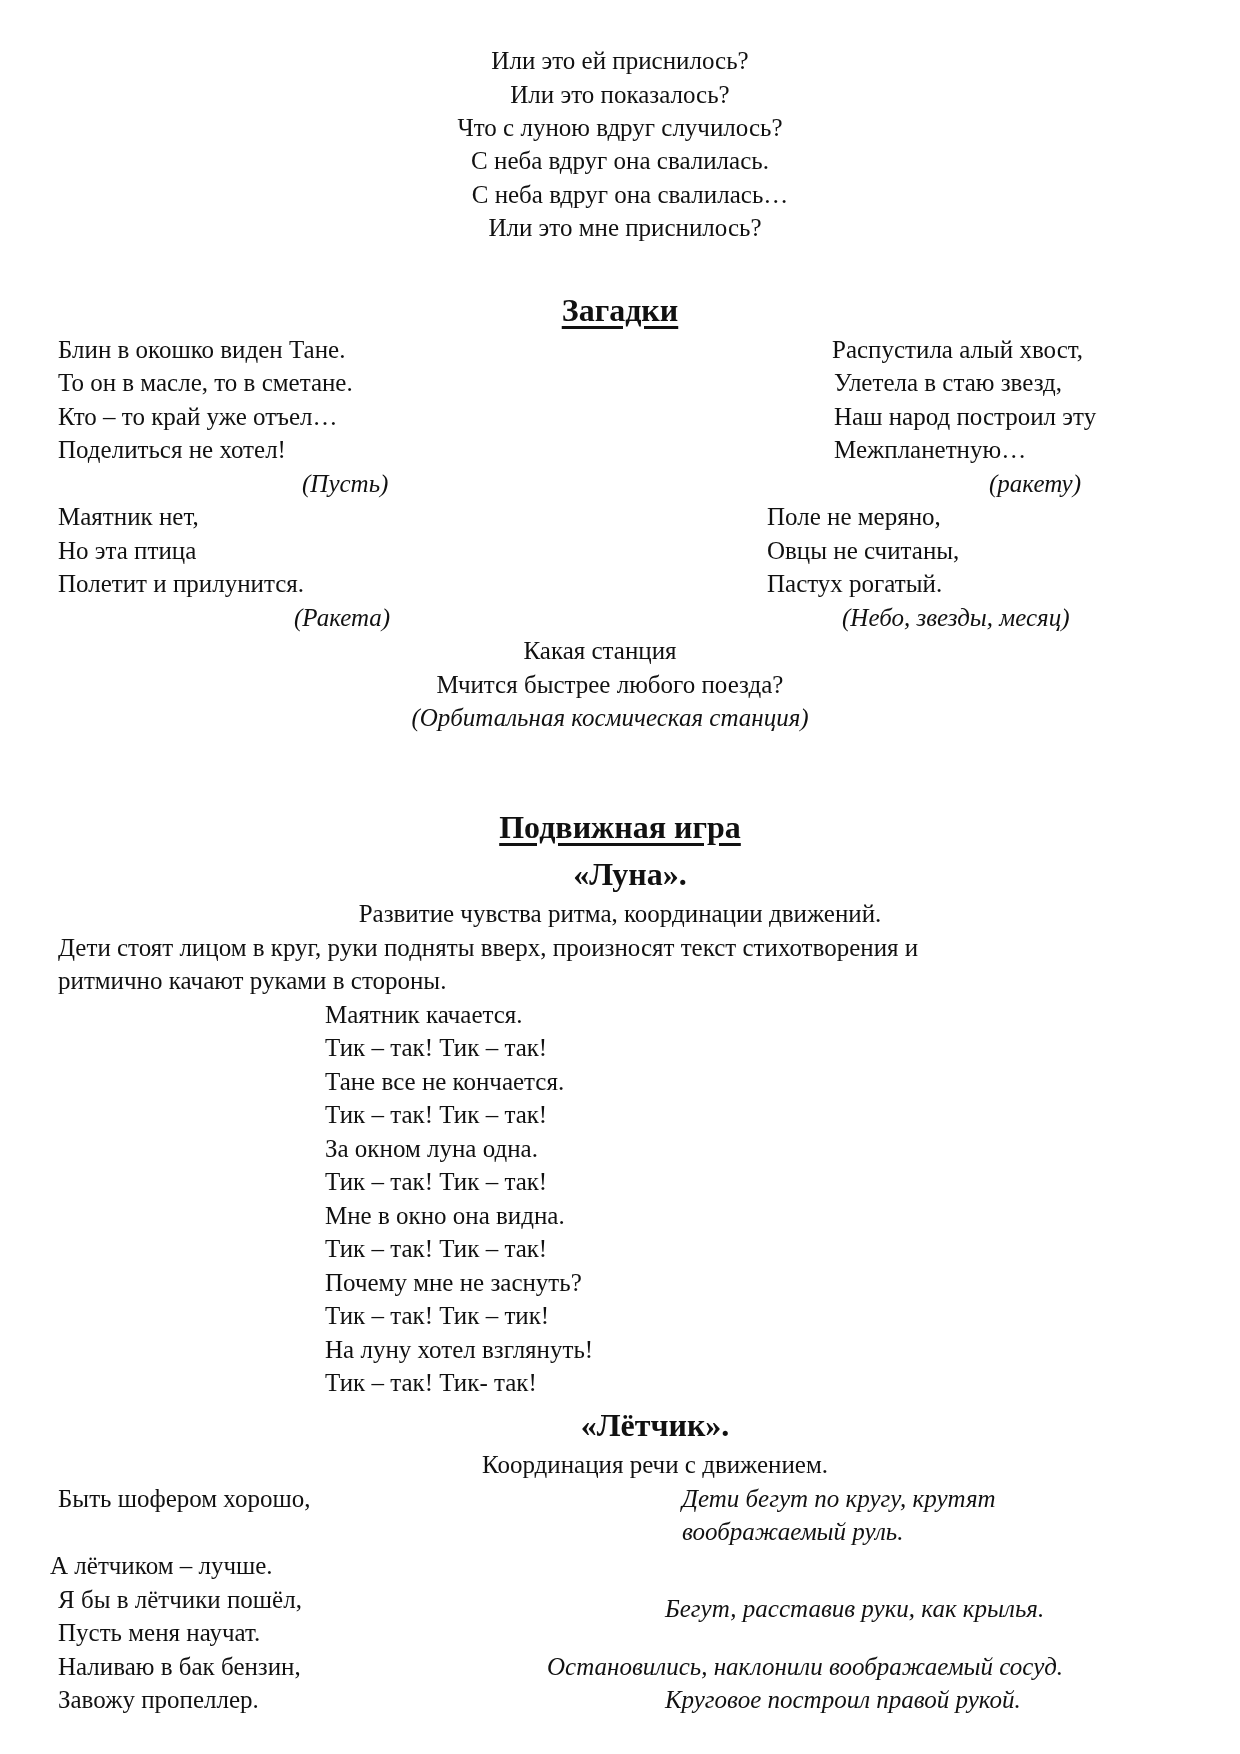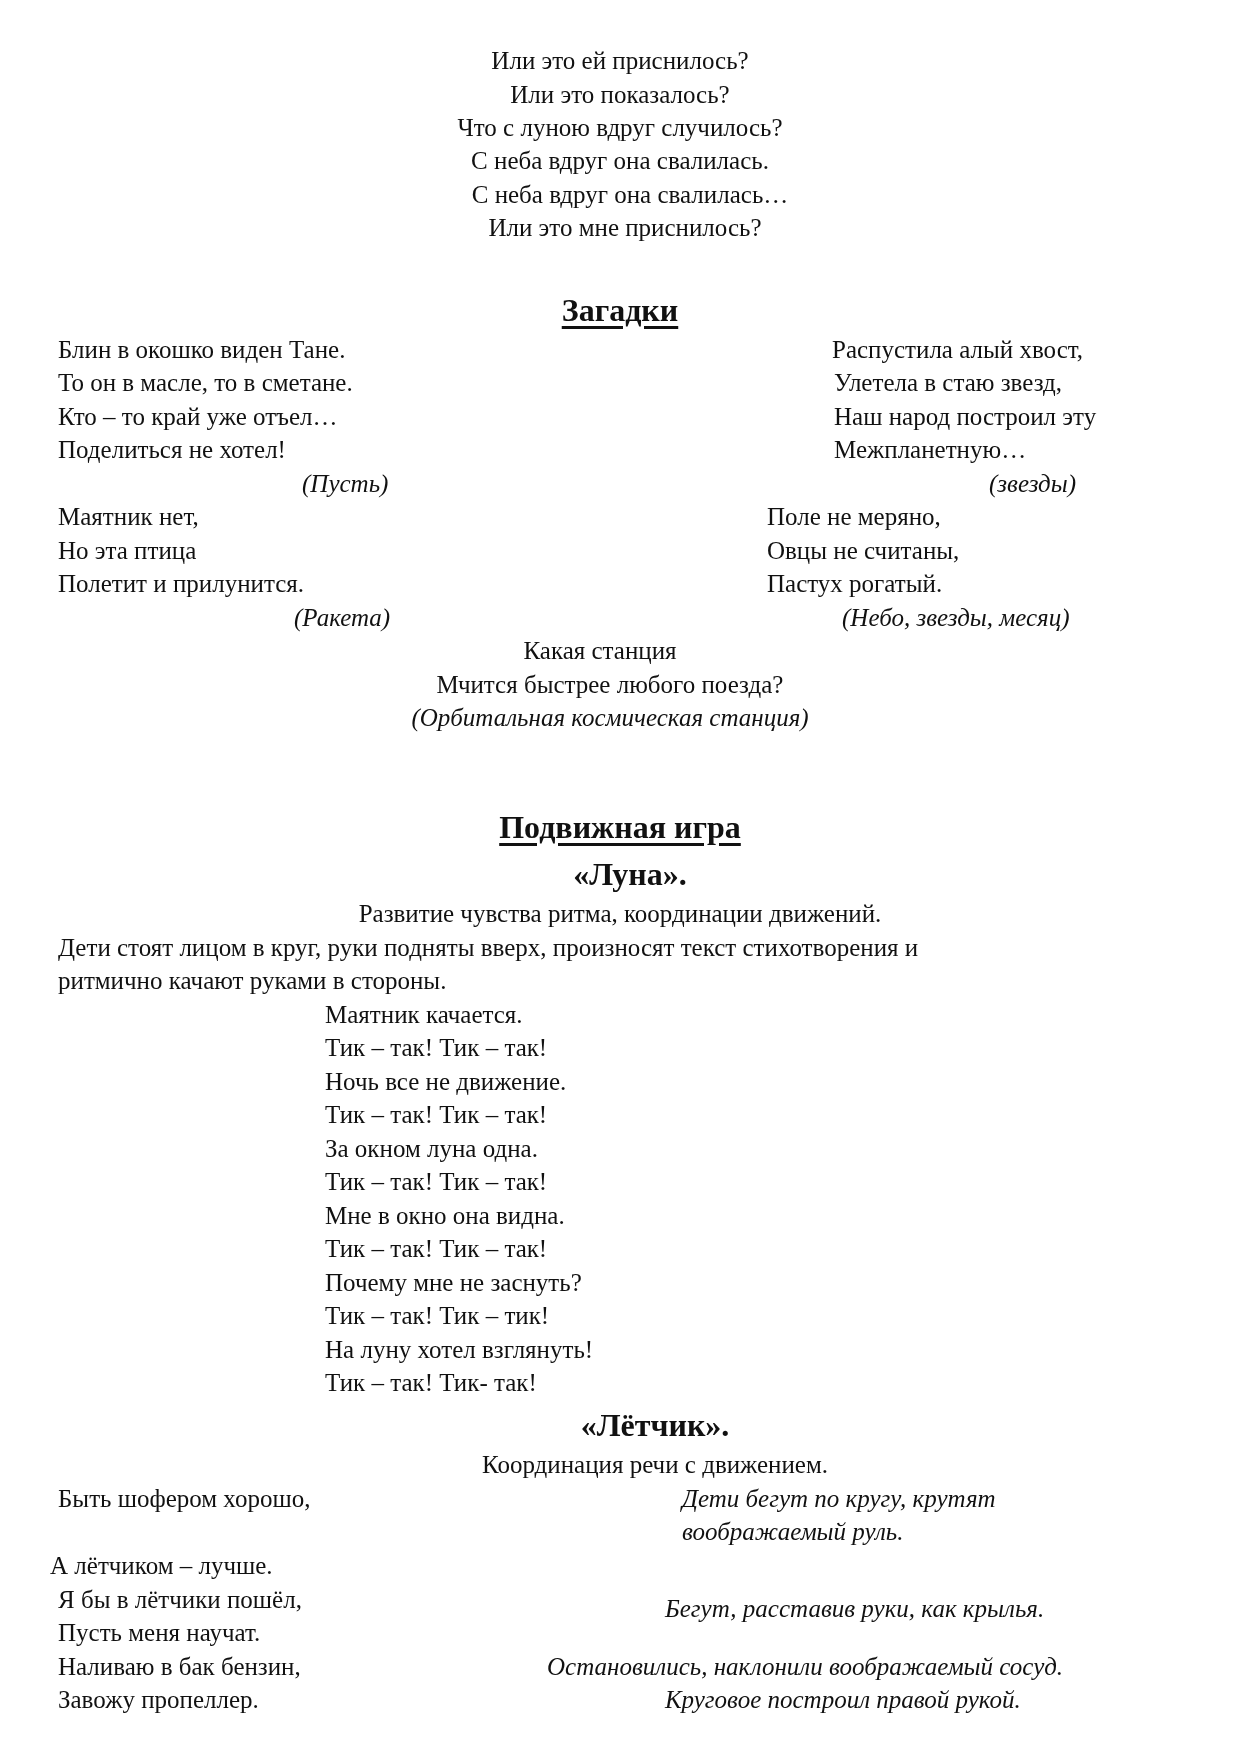"(звезды)" div.ln { text: звезды -> ракету }
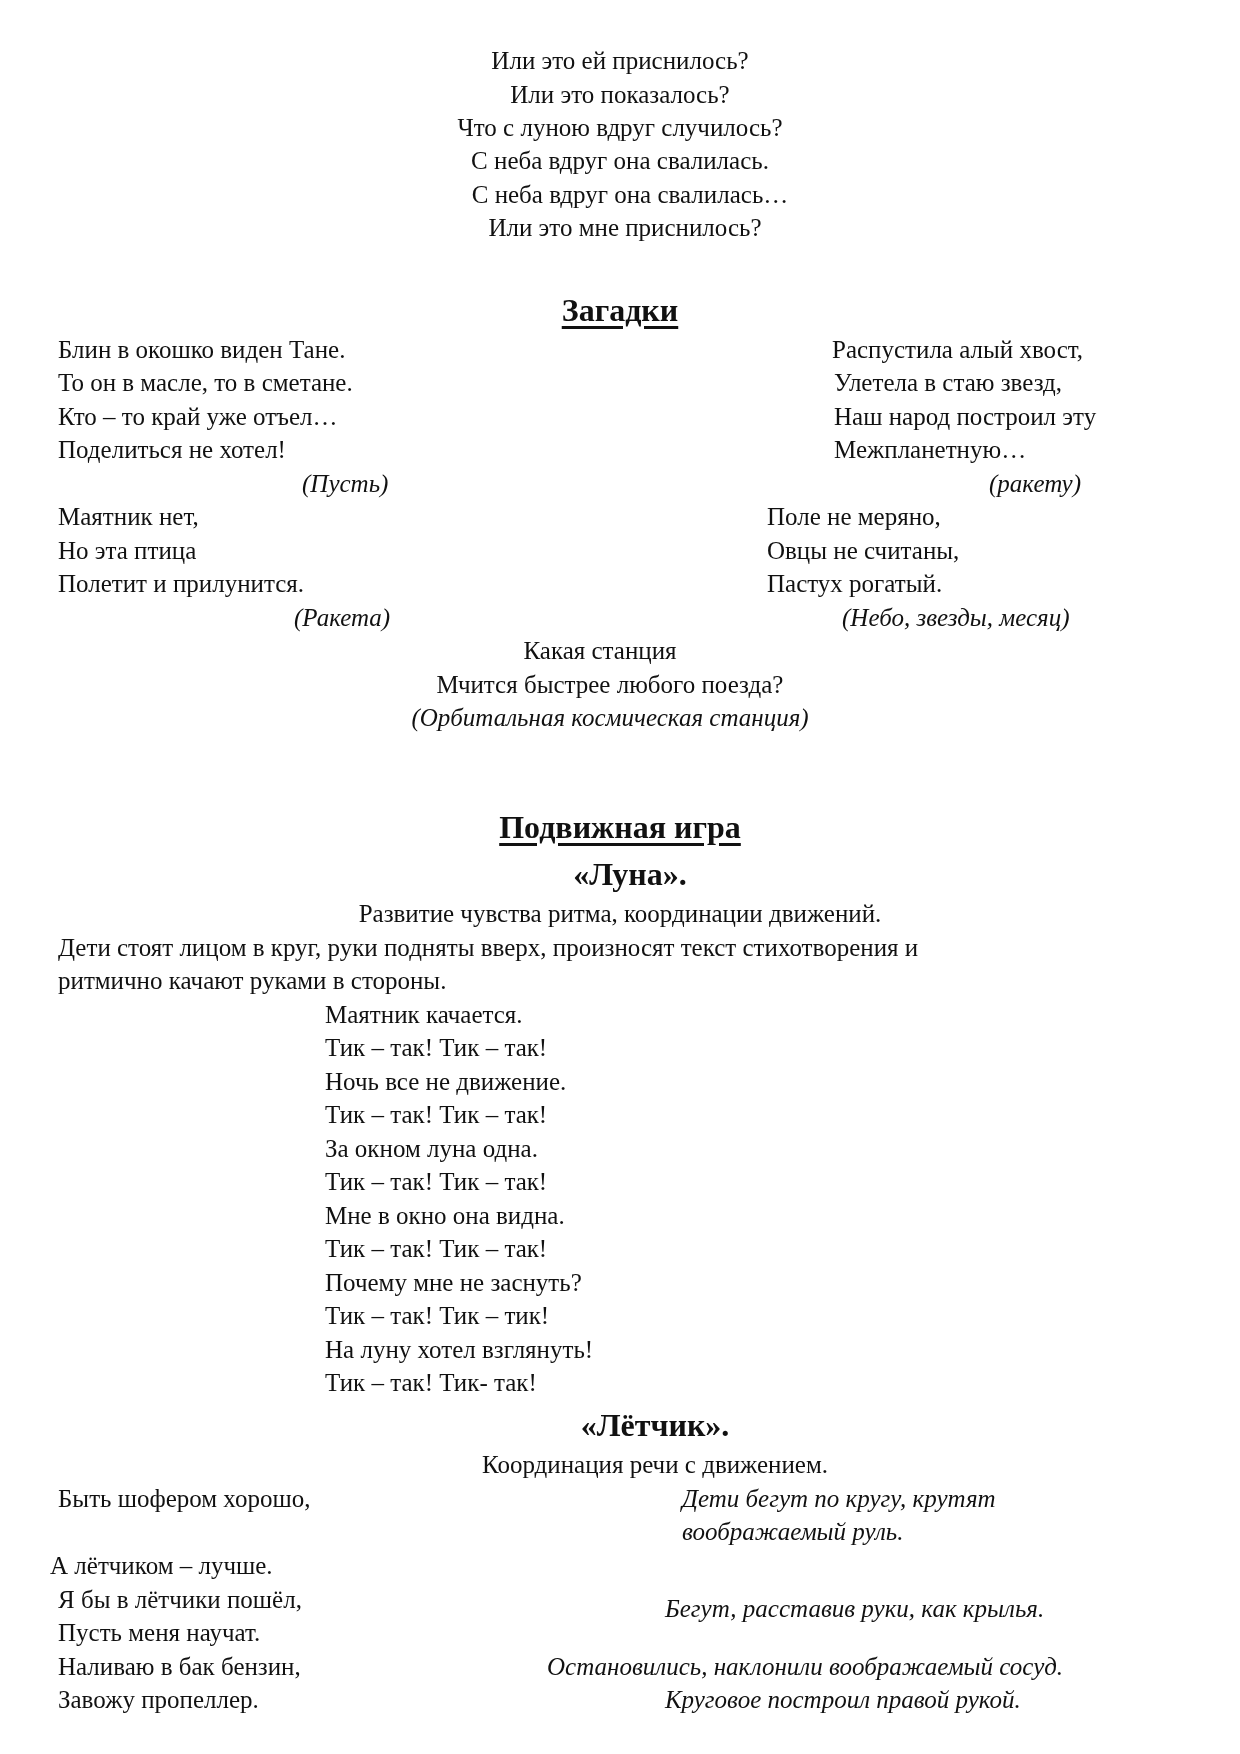"Ночь все не движение." div.ln { text: Ночь все не движение -> Тане все не кончается }
